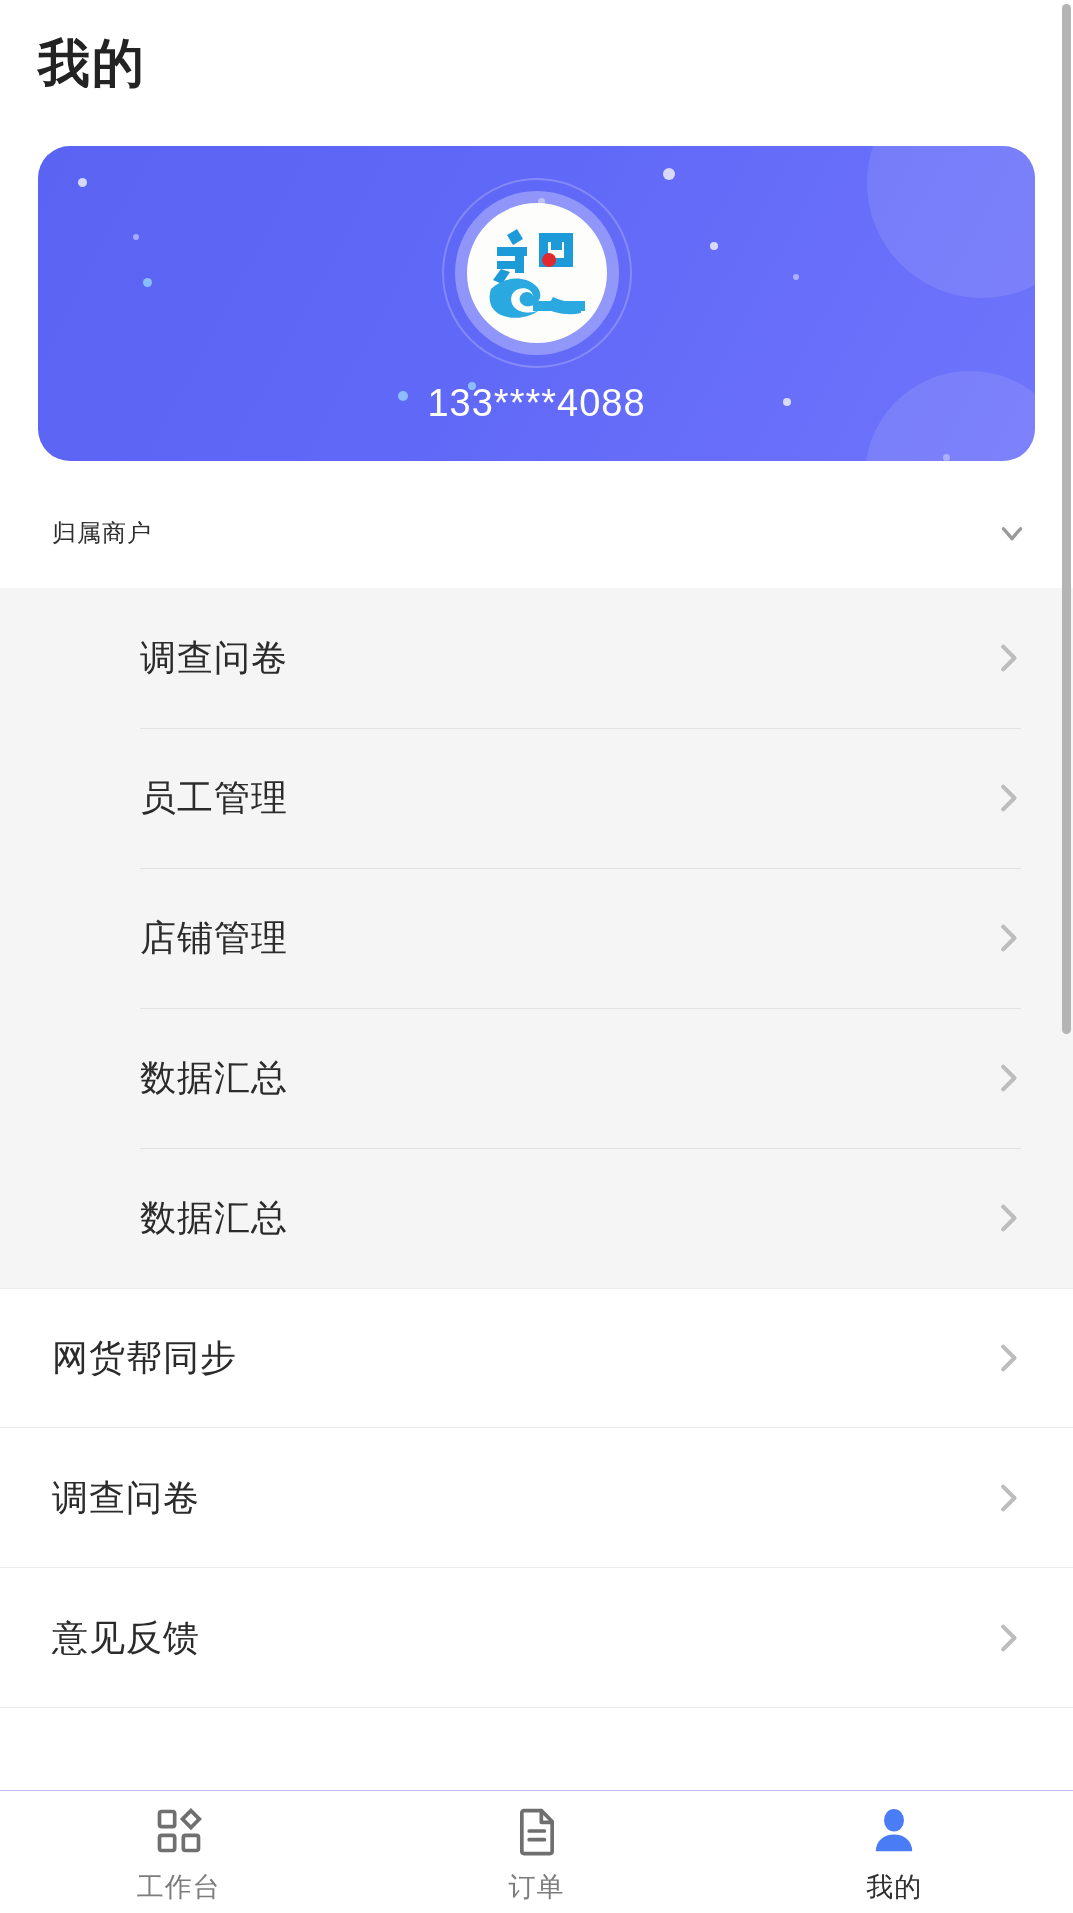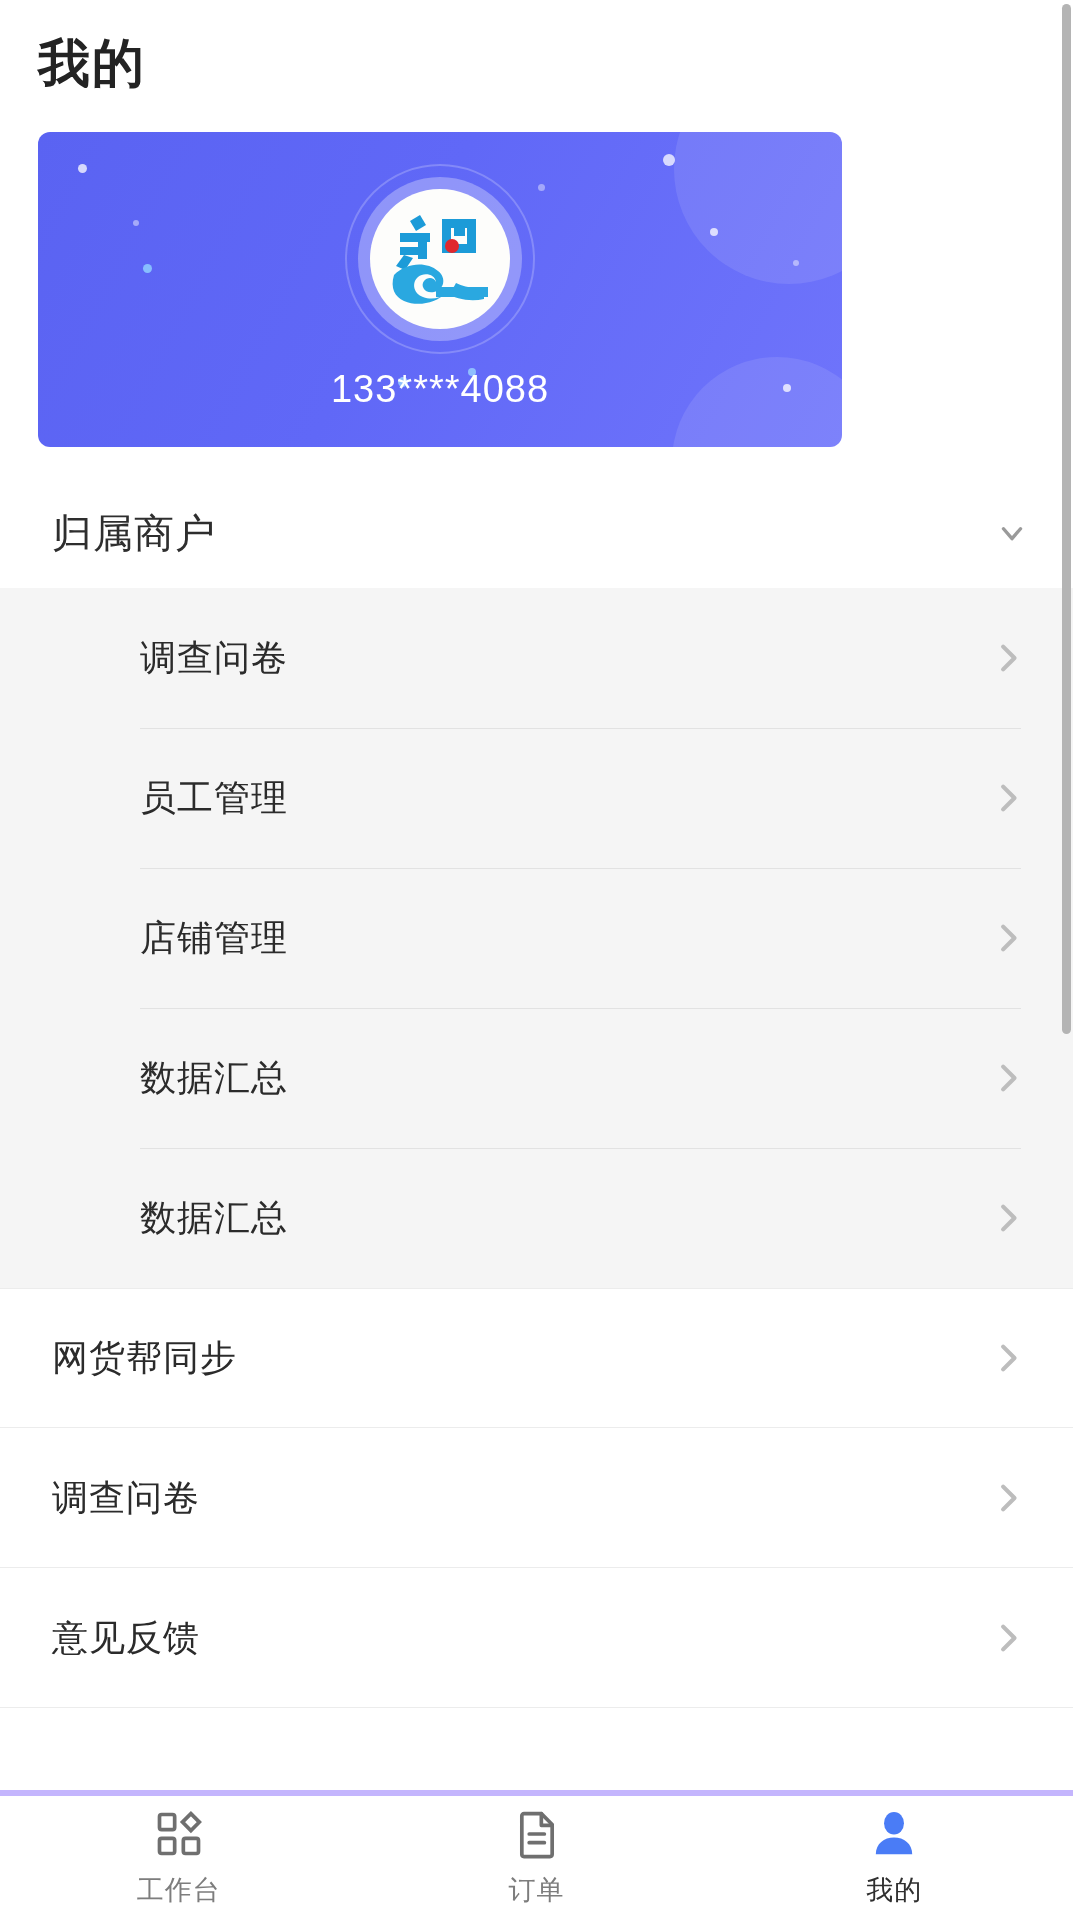"133****4088" .profile-card { border-radius: 12px -> 32px; top: 132px -> 146px; width: 804px -> 997px }
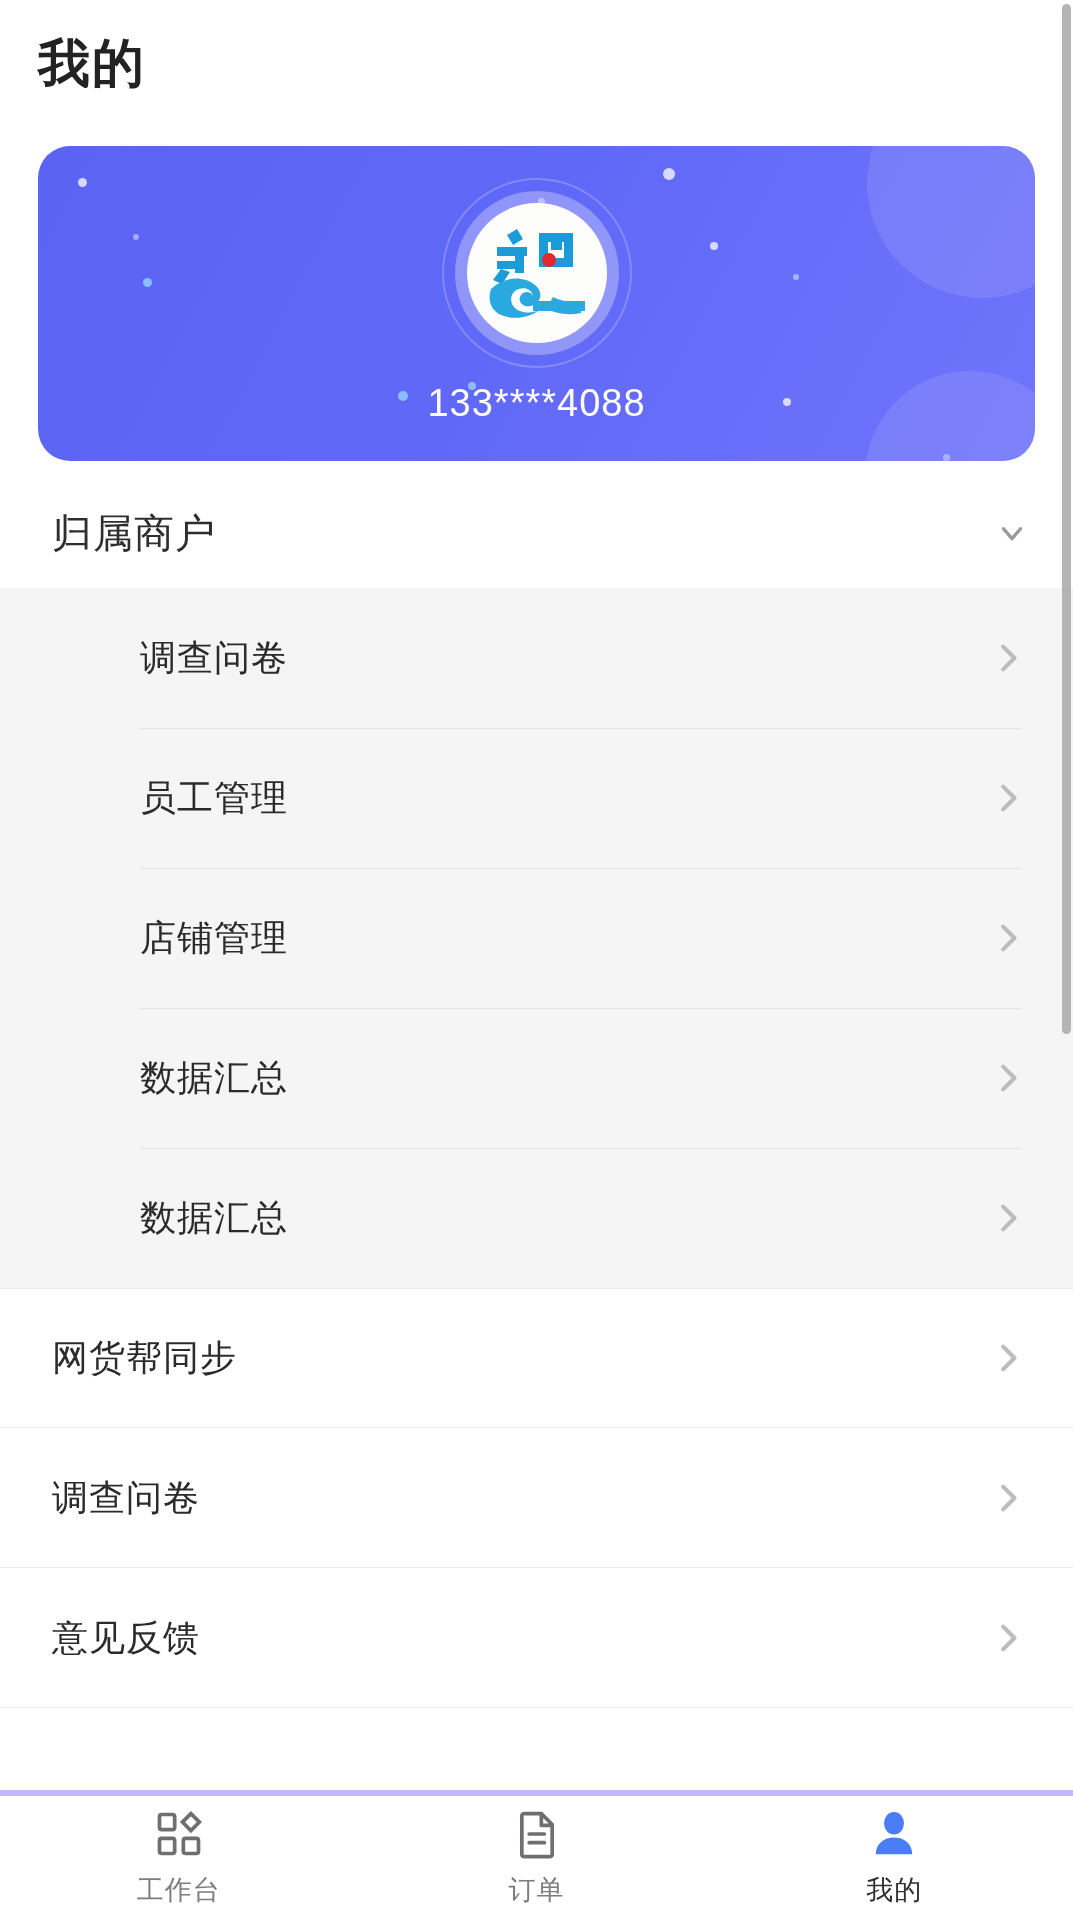"归属商户" .section-header-label { font-size: 40px -> 24px }
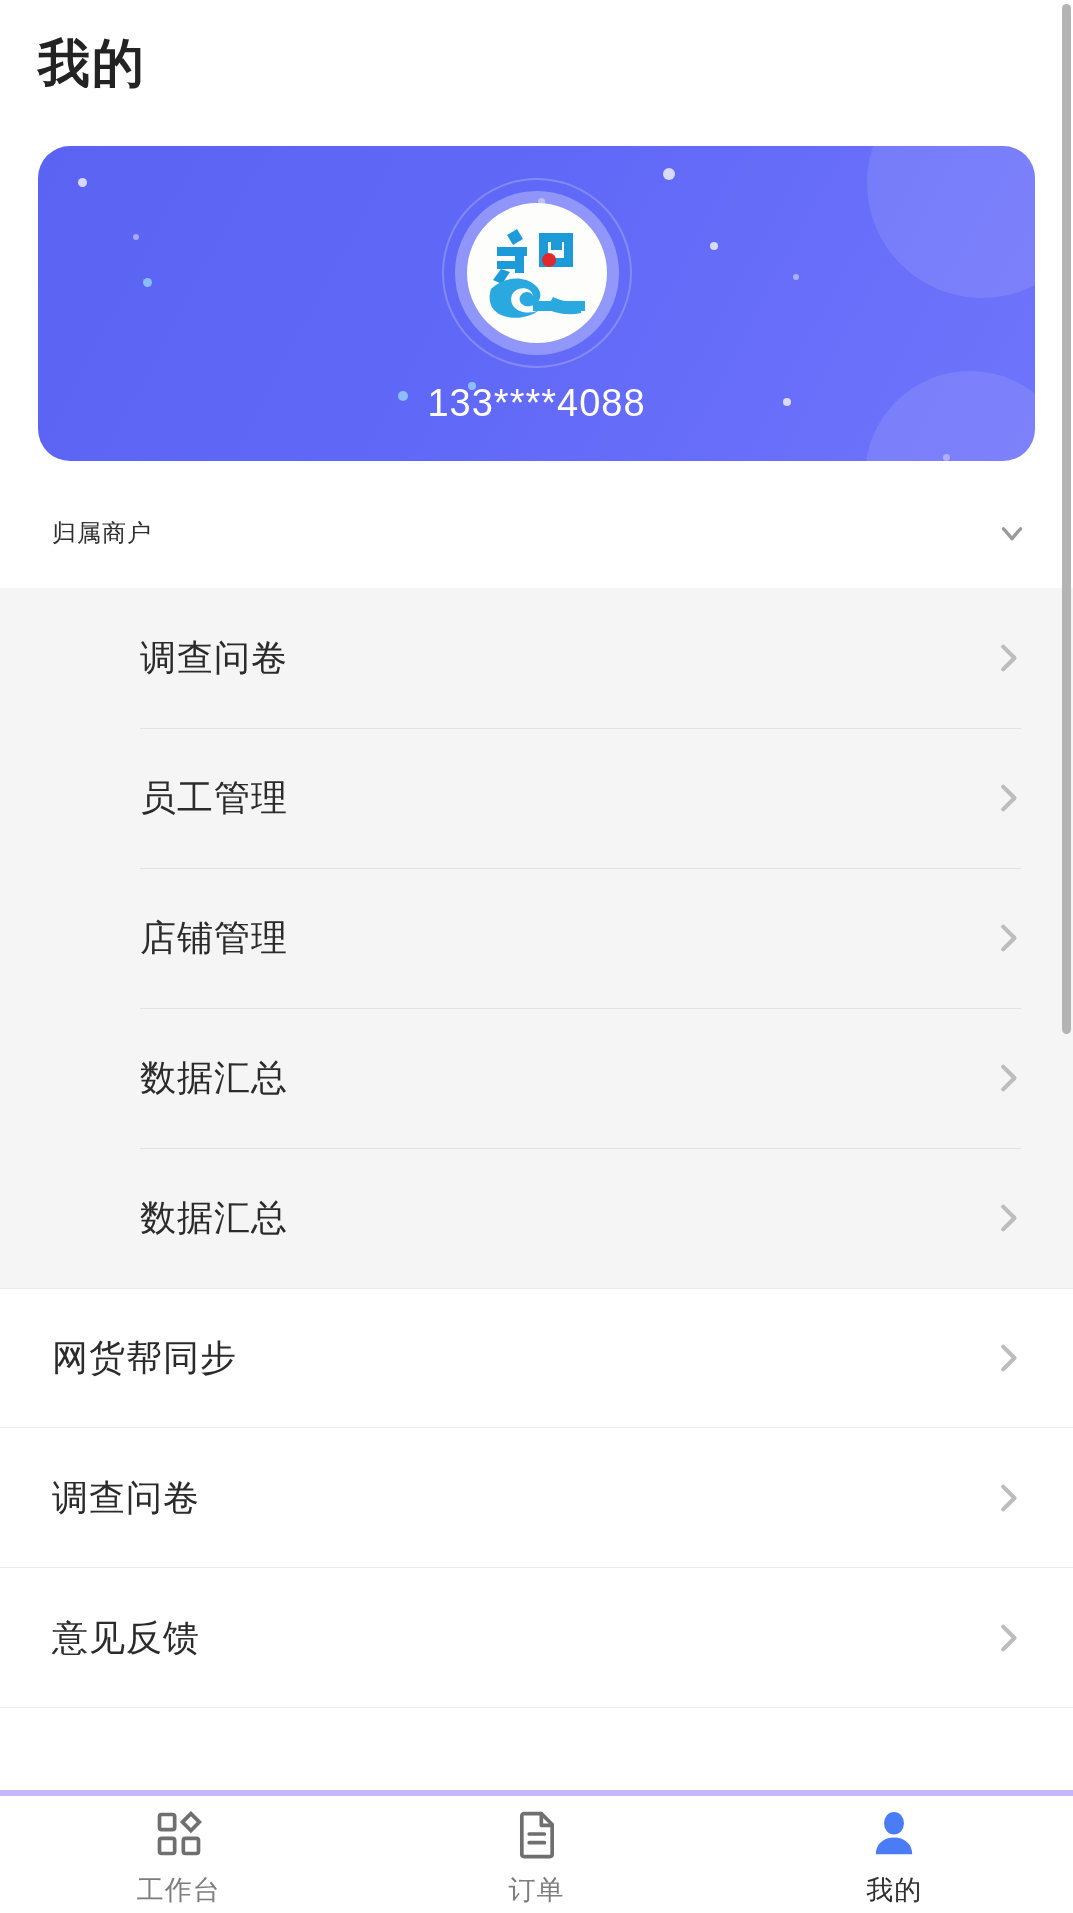"工作台" .tab-bar { border-top: 6px solid #c4b5fd -> 1px solid #c4b5fd }
